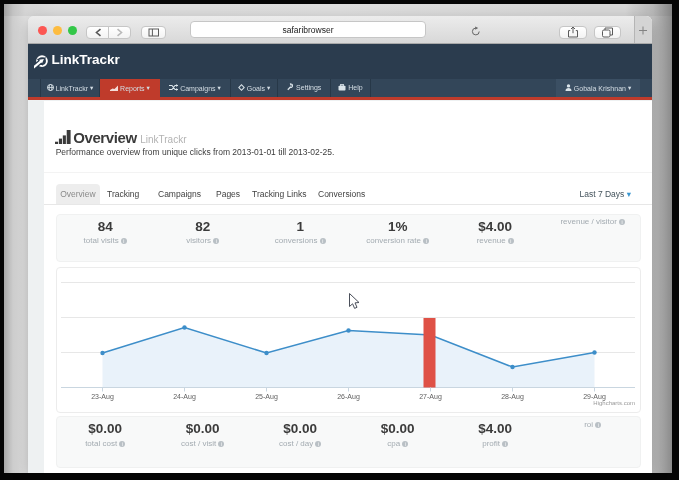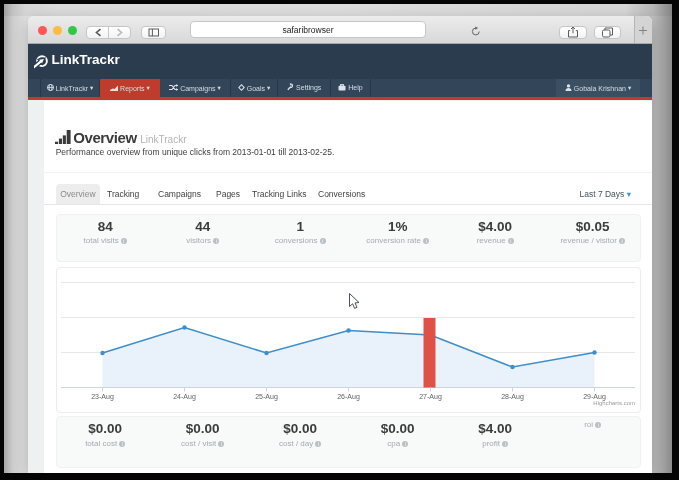"44" div.num { text: 44 -> 82 }
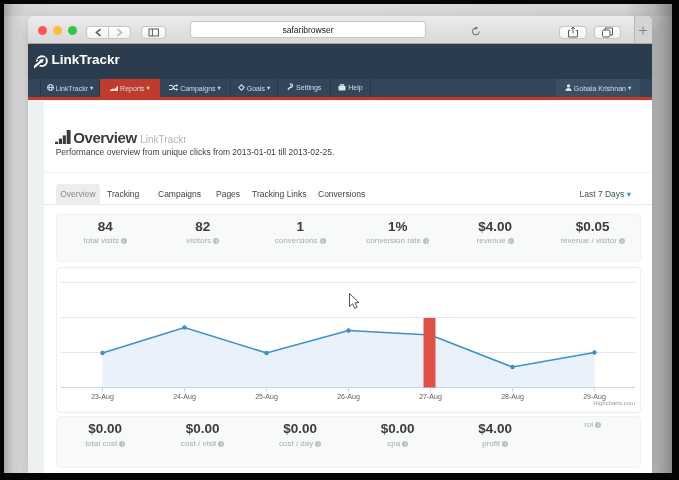"$0.05" div.num { html: <div>$0.05</div> -> none }
